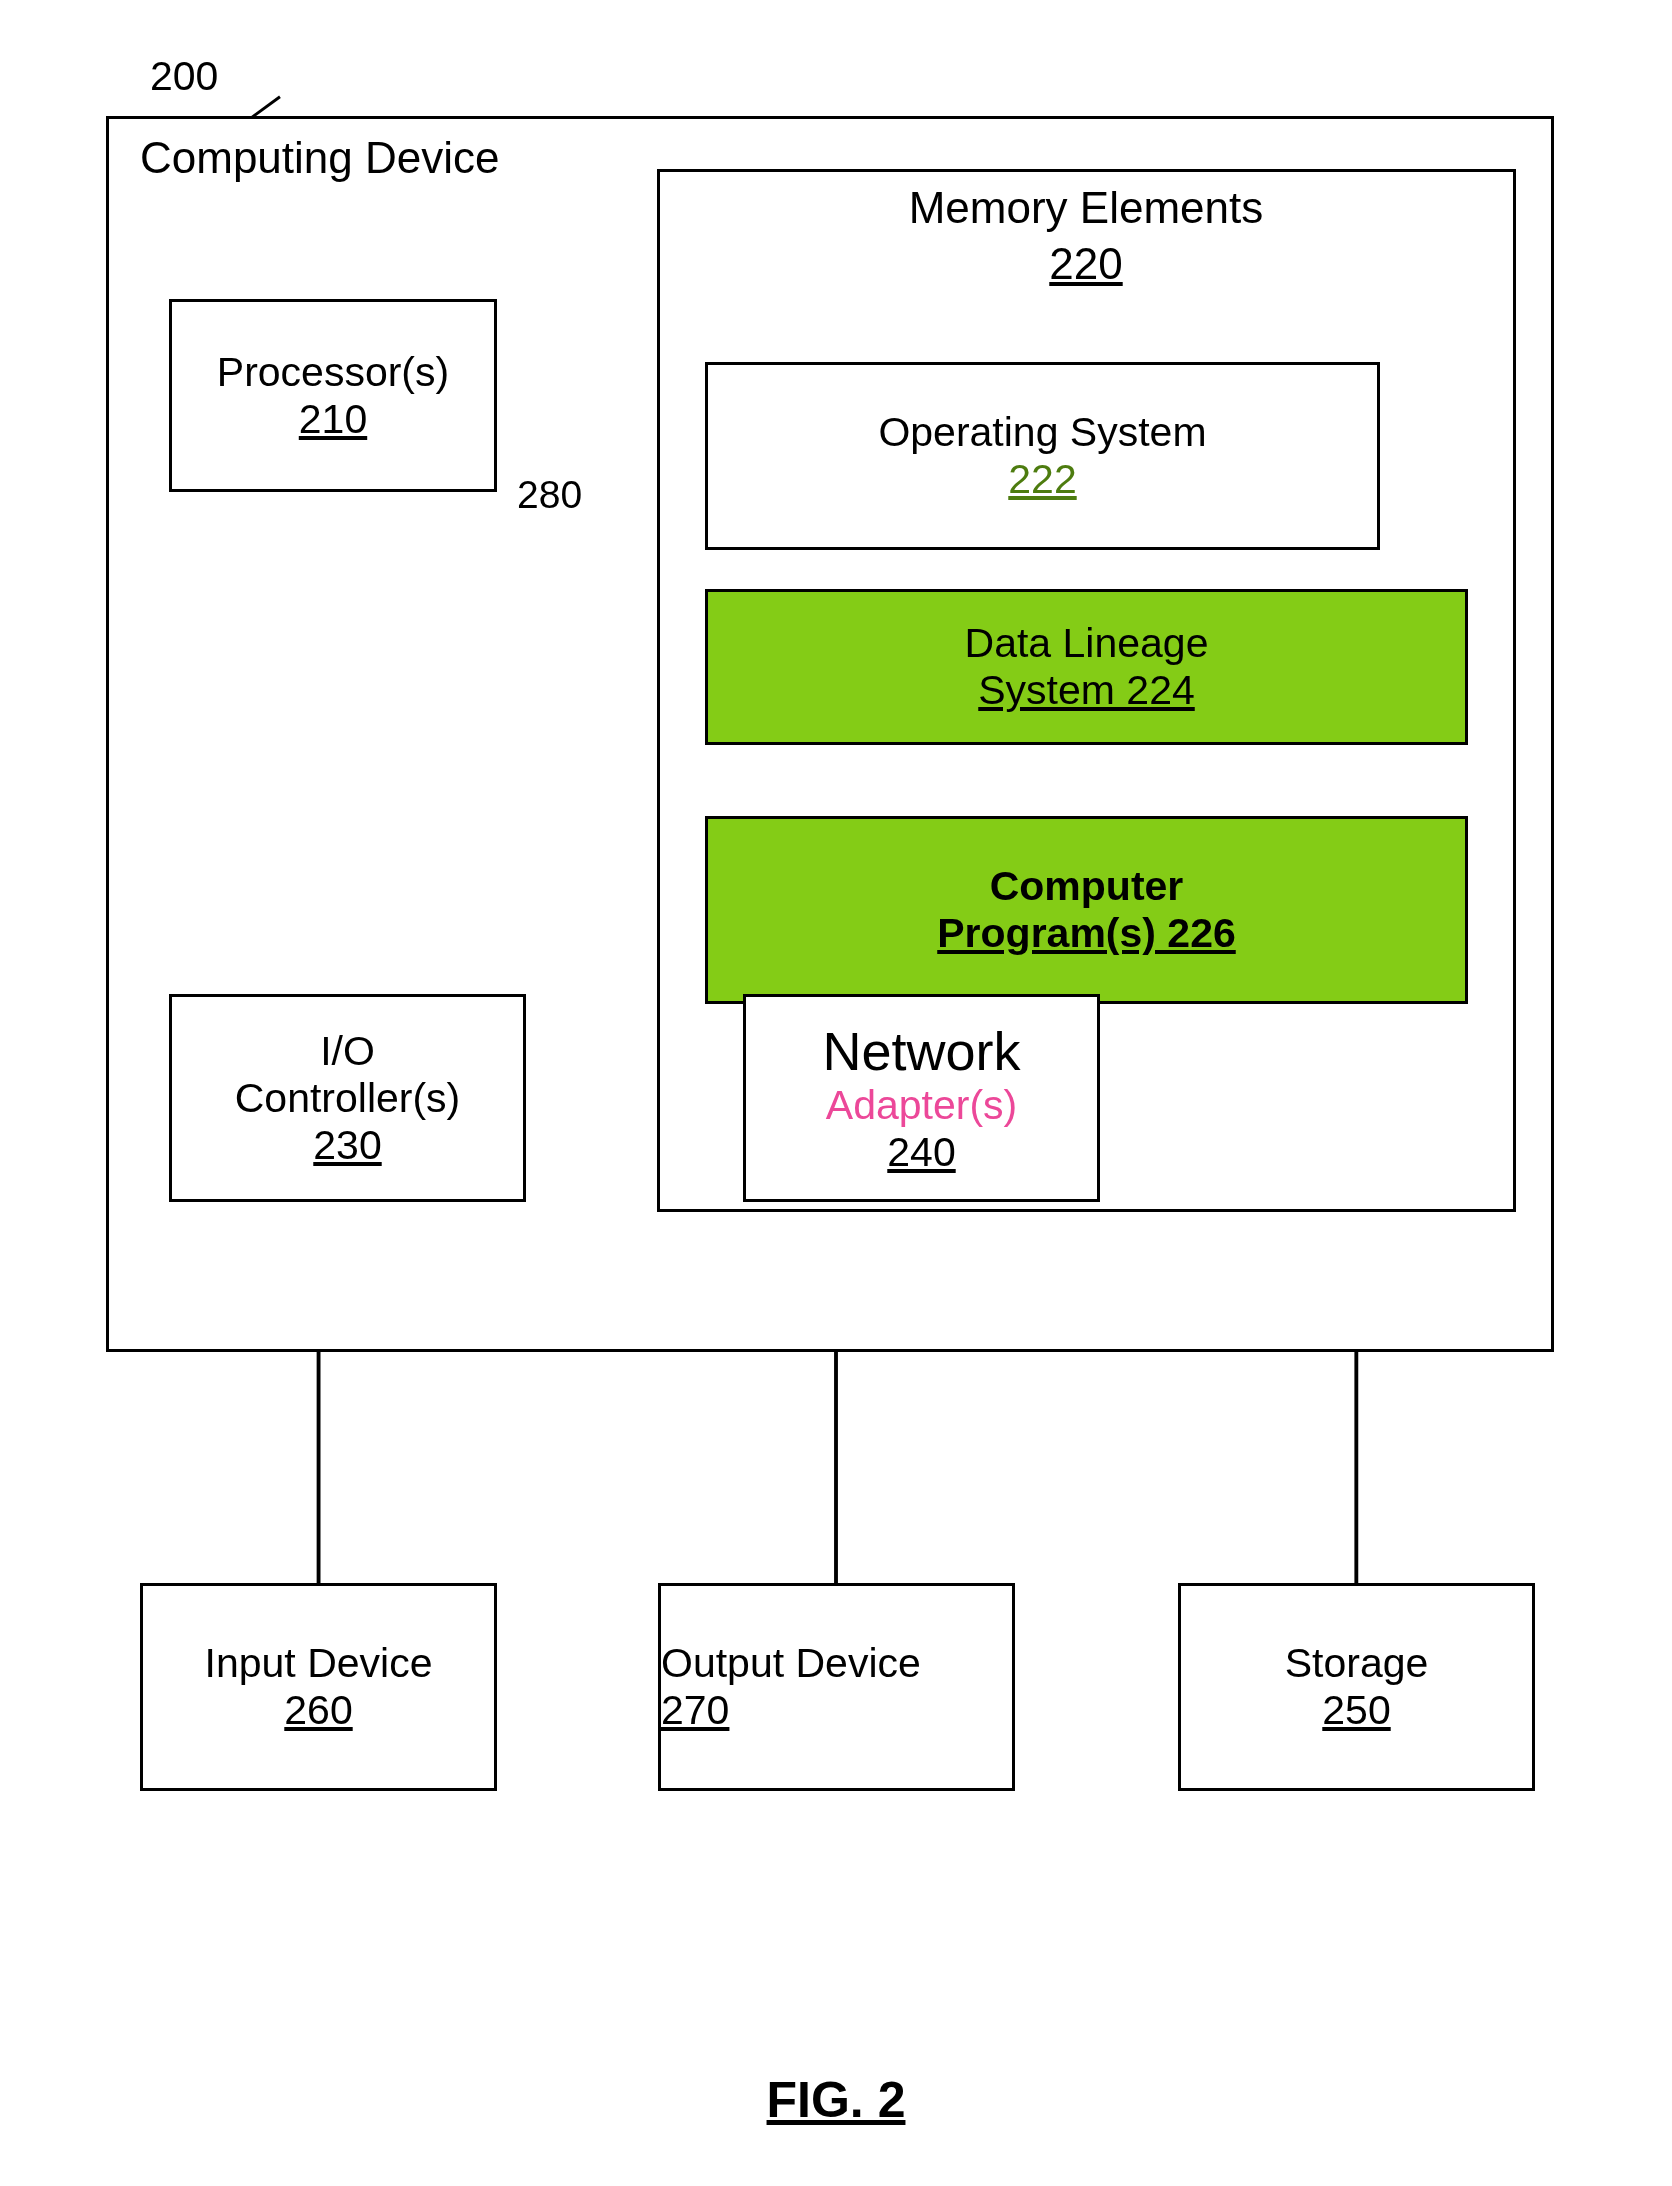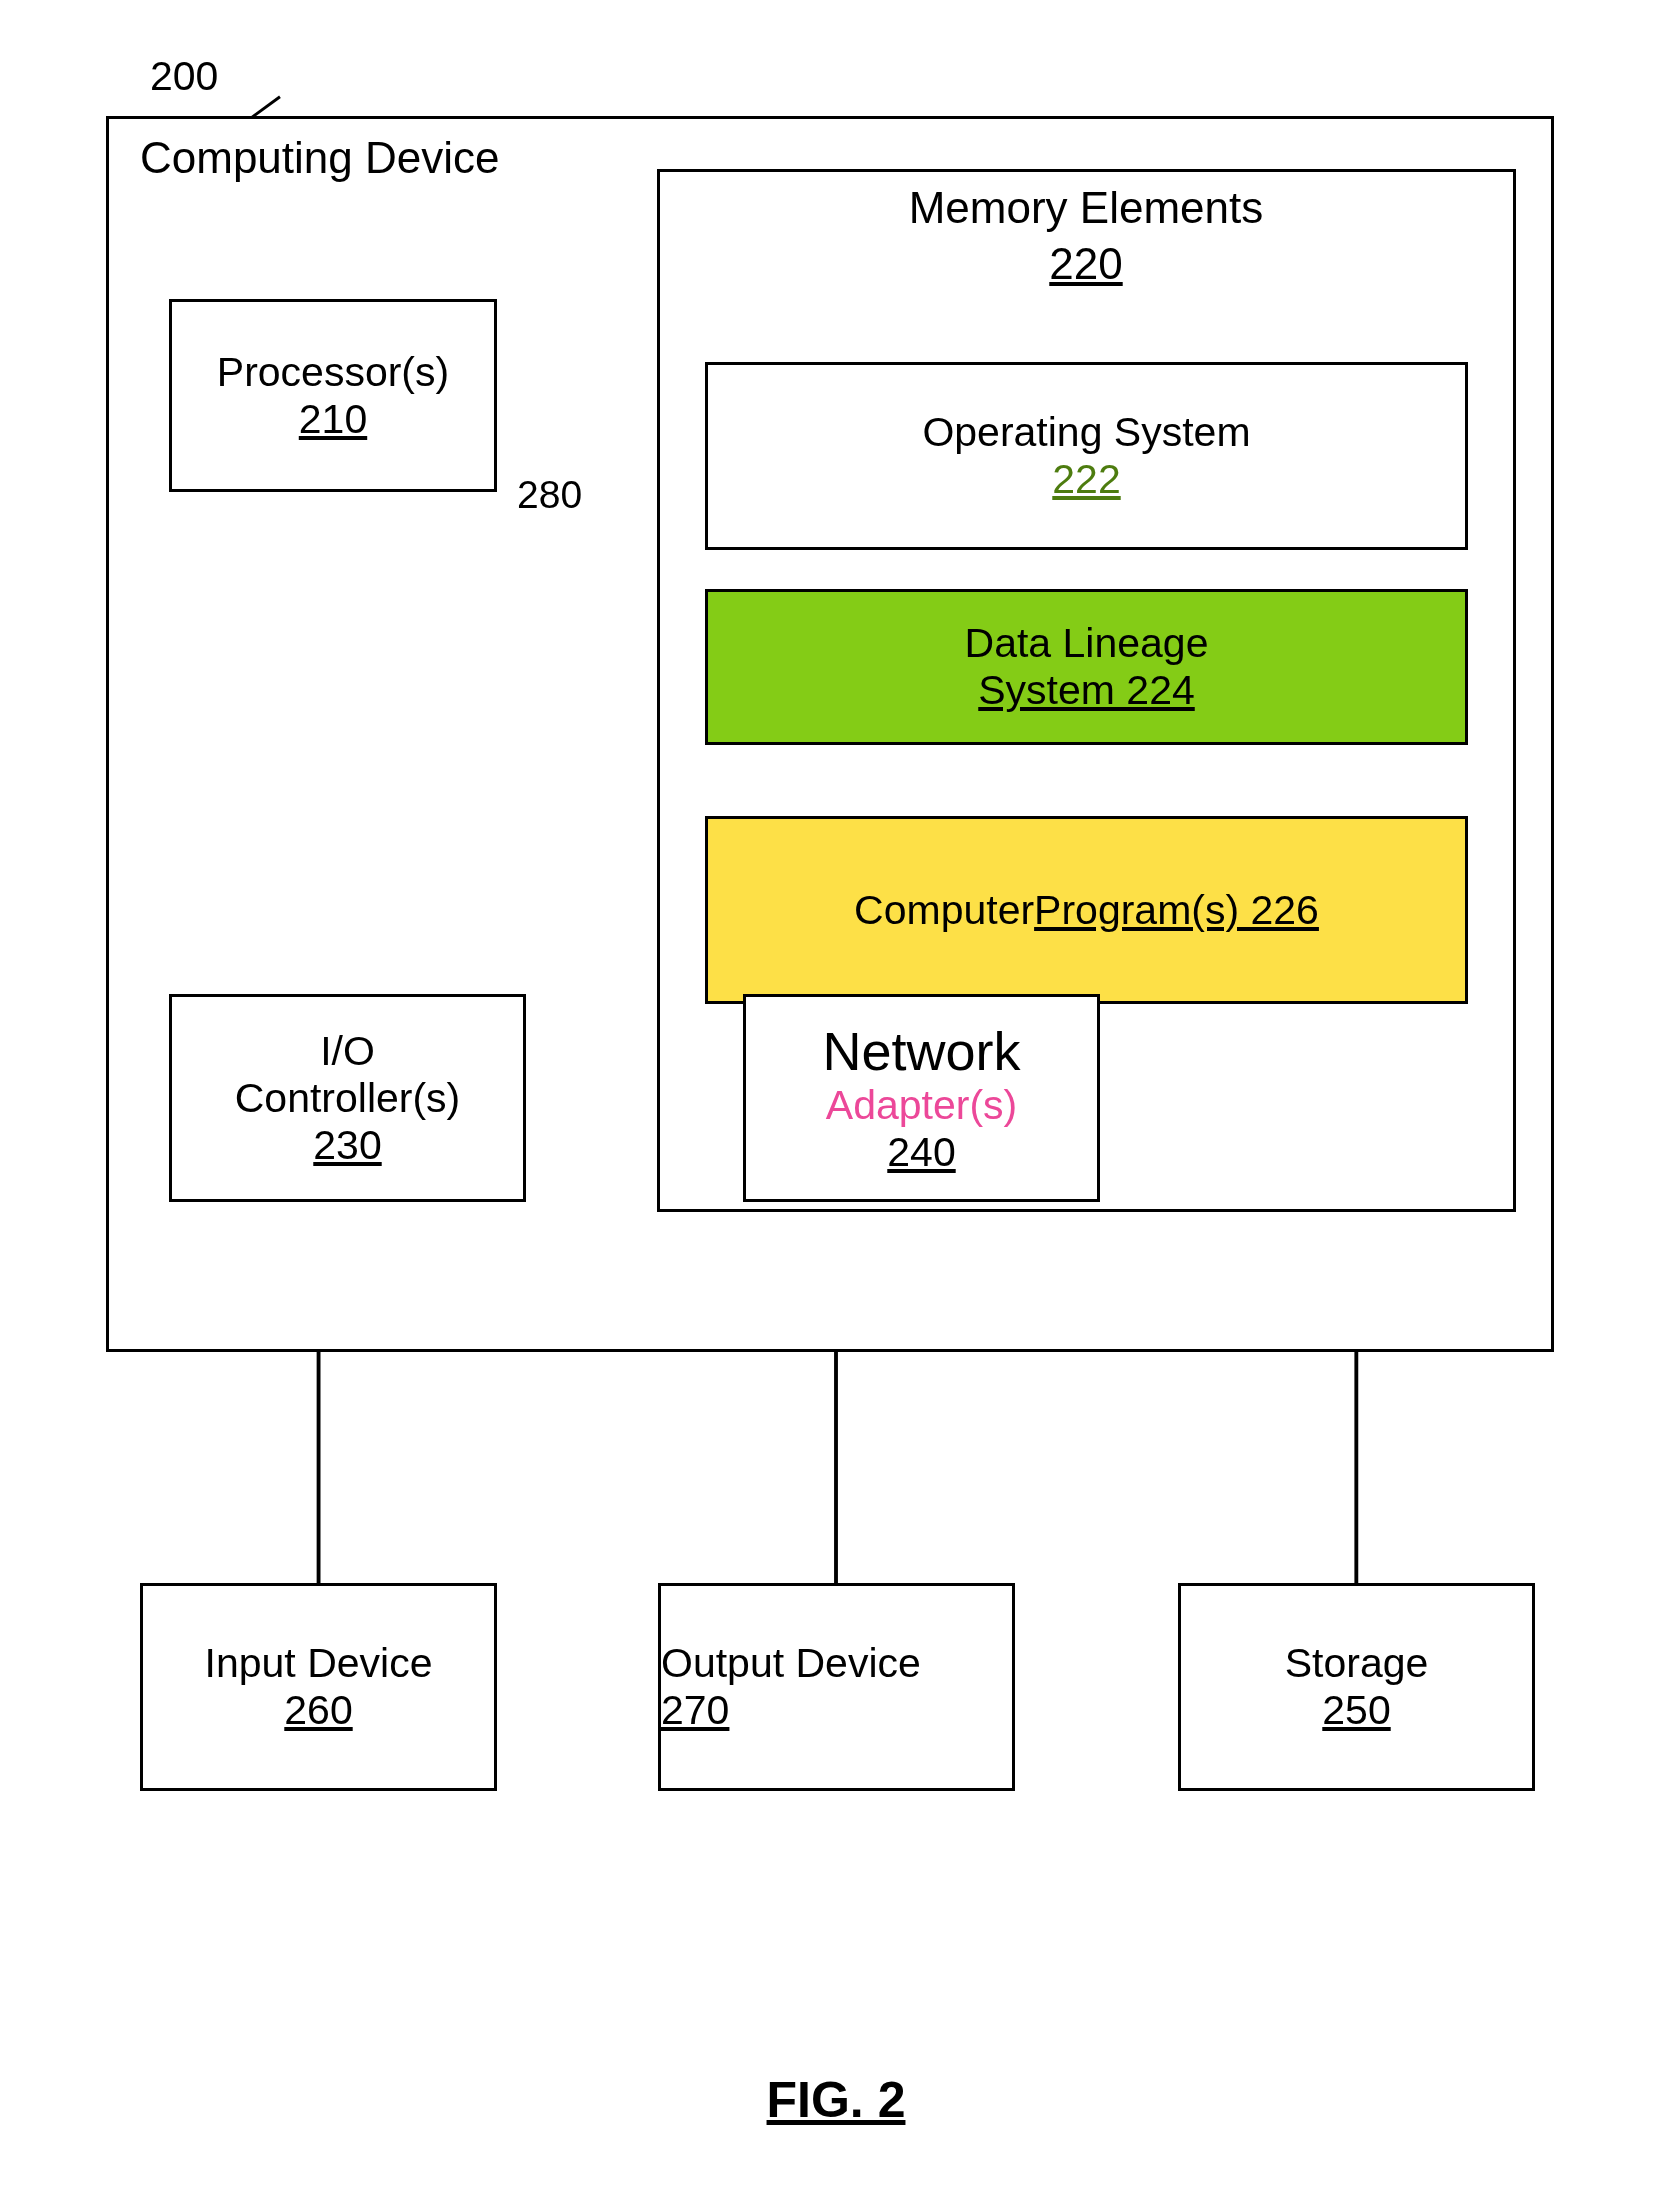"Operating System" .os-box { width: 763px -> 675px }
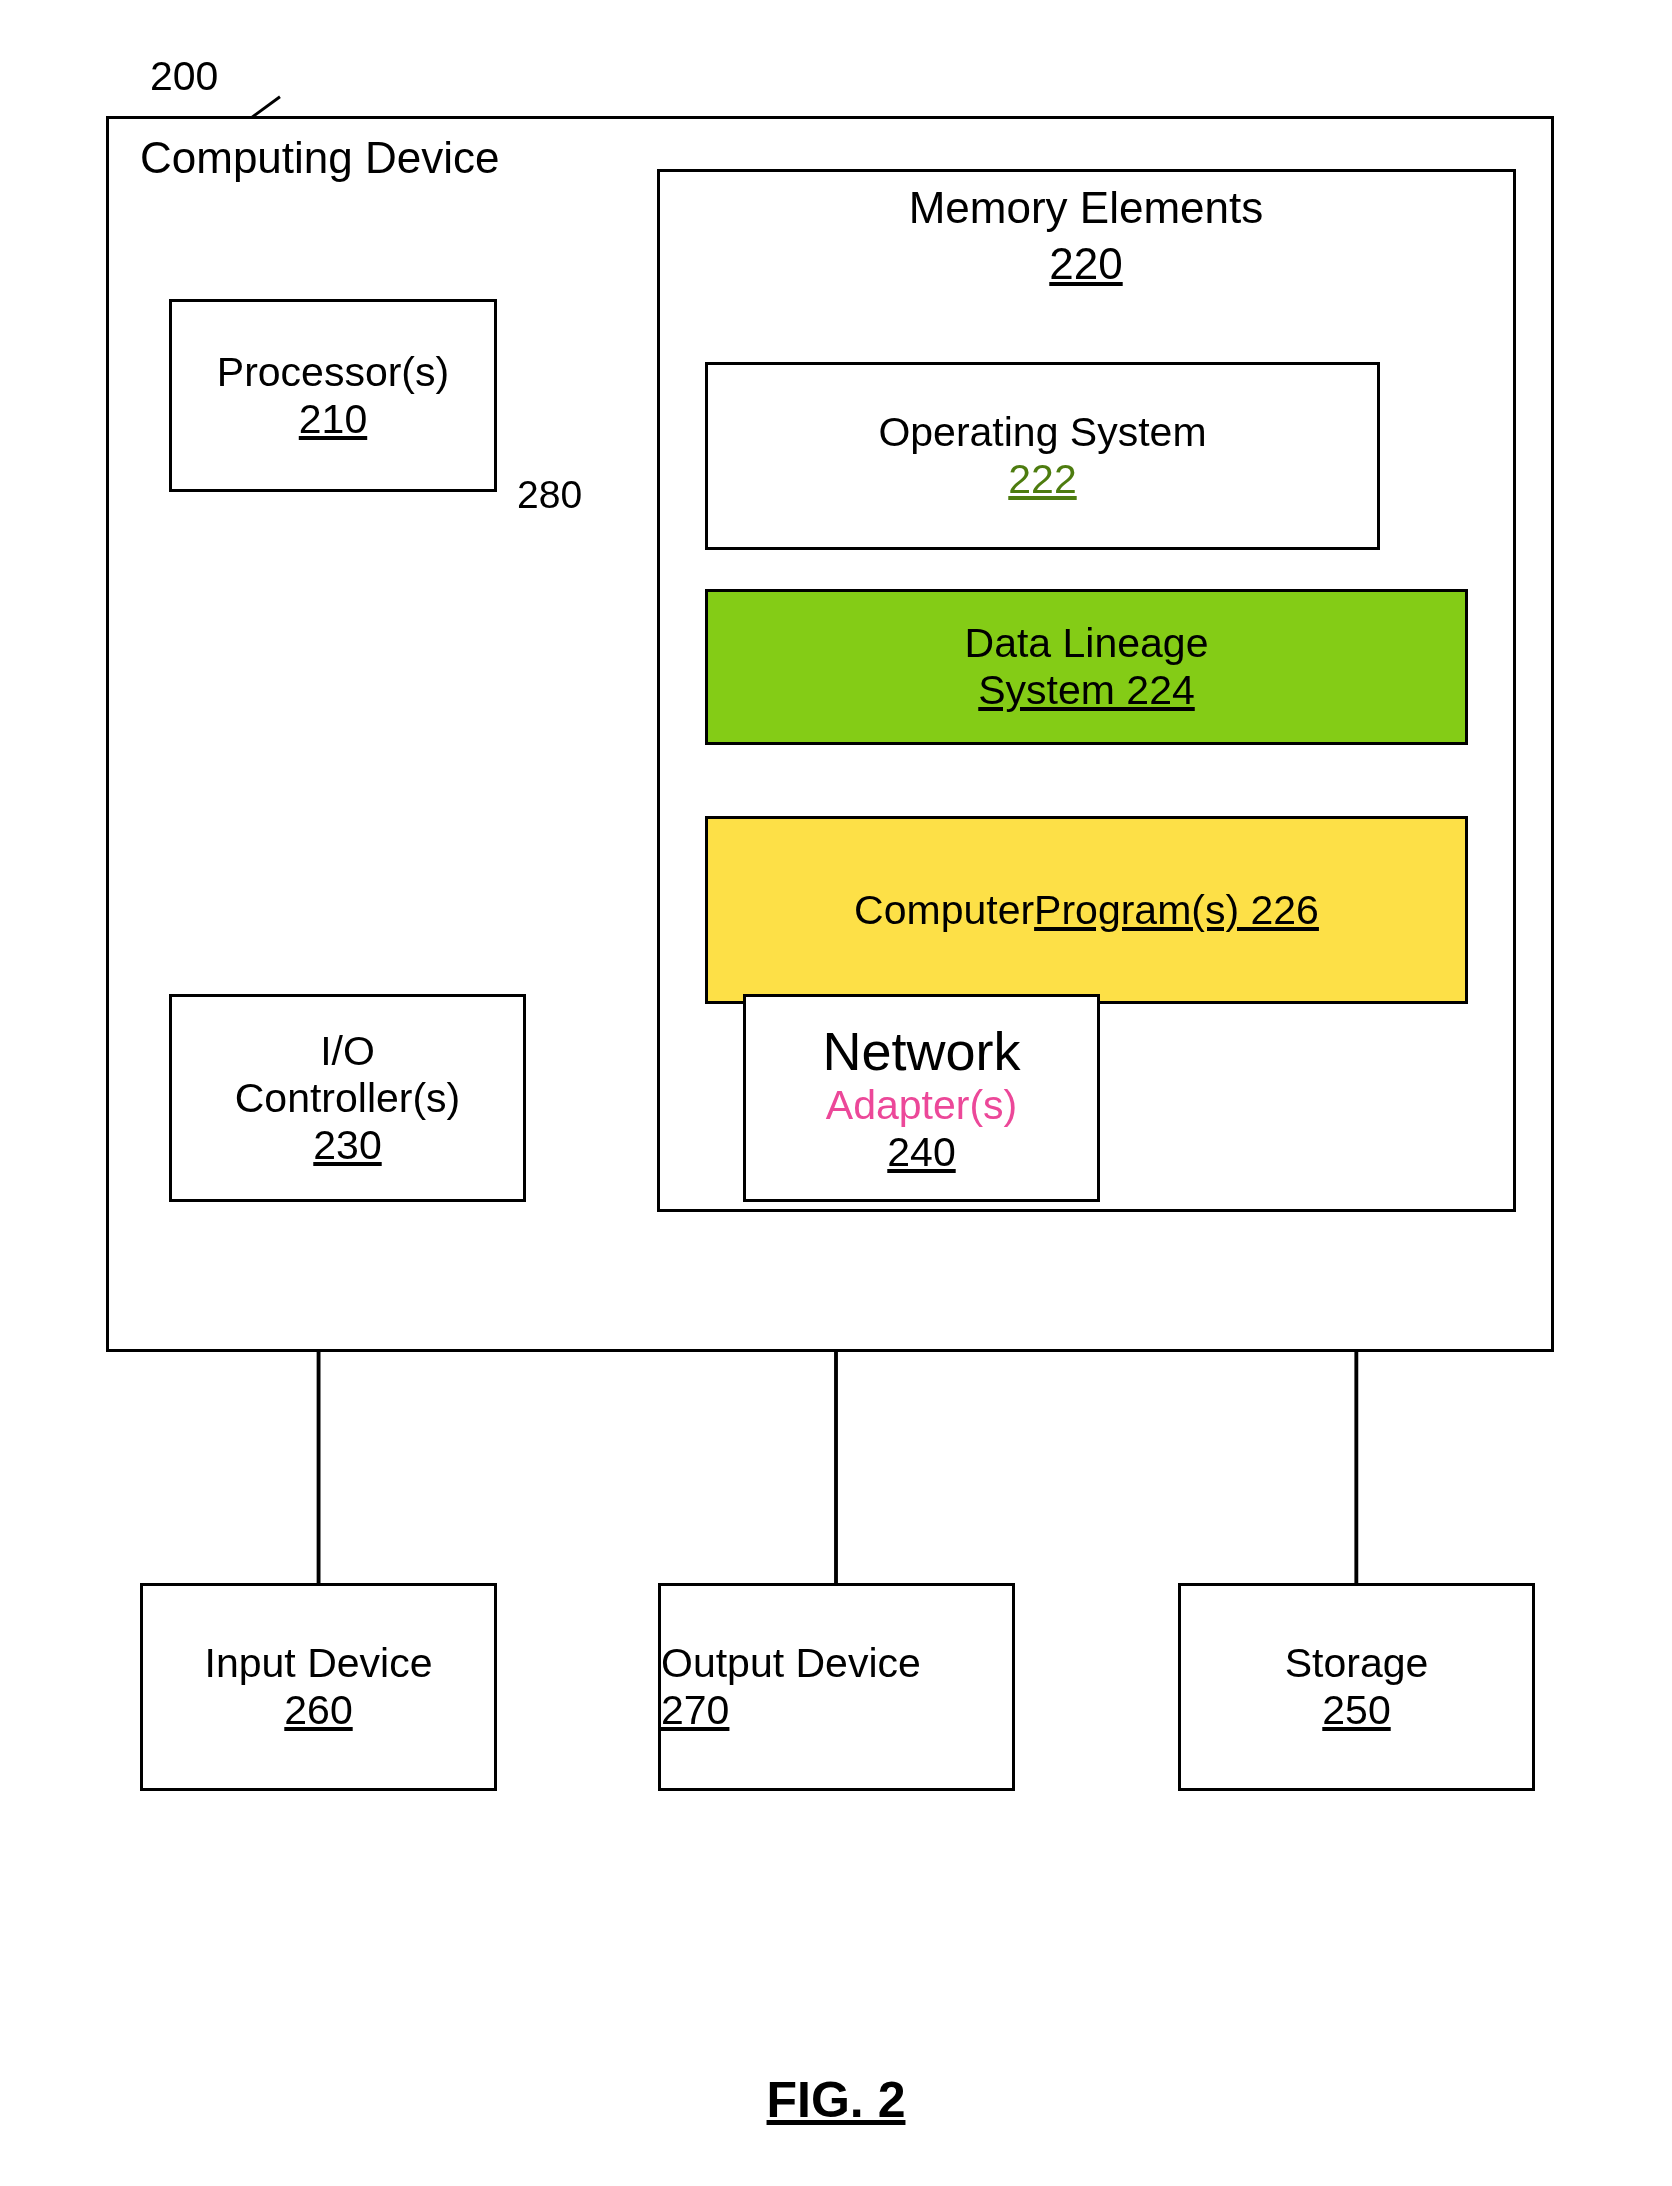"Computer" .cp-box { background: #fde047 -> #84cc16; flex-direction: row -> column; font-weight: none -> bold }
